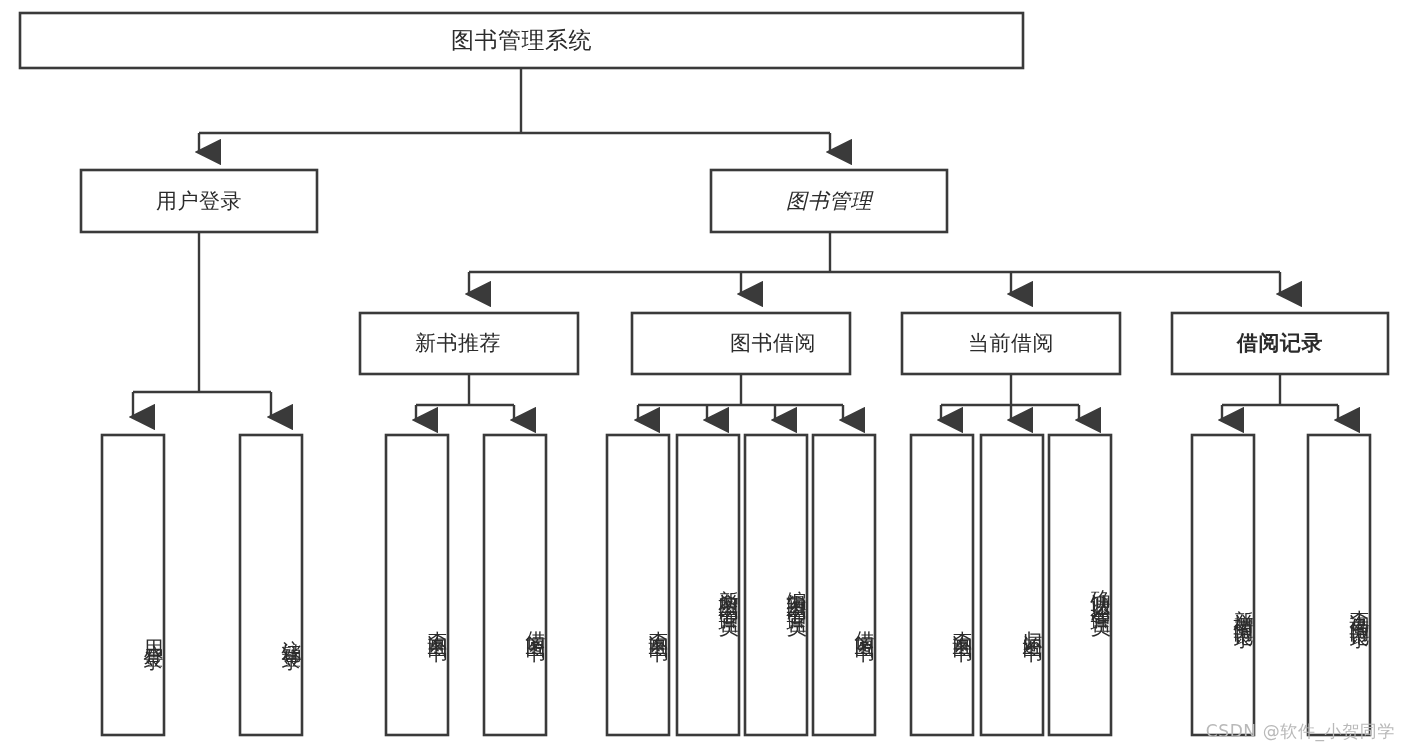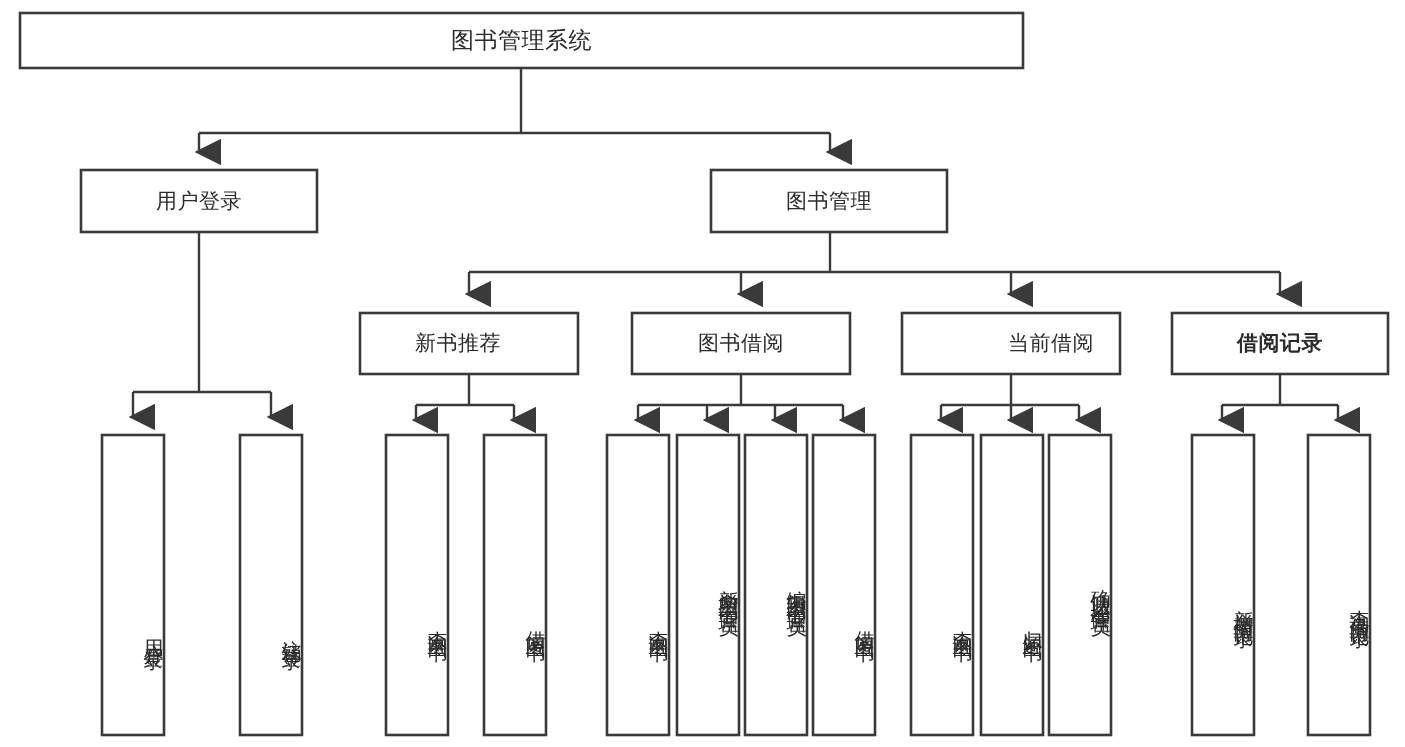"图书管理" div.node-label { font-style: none -> italic }
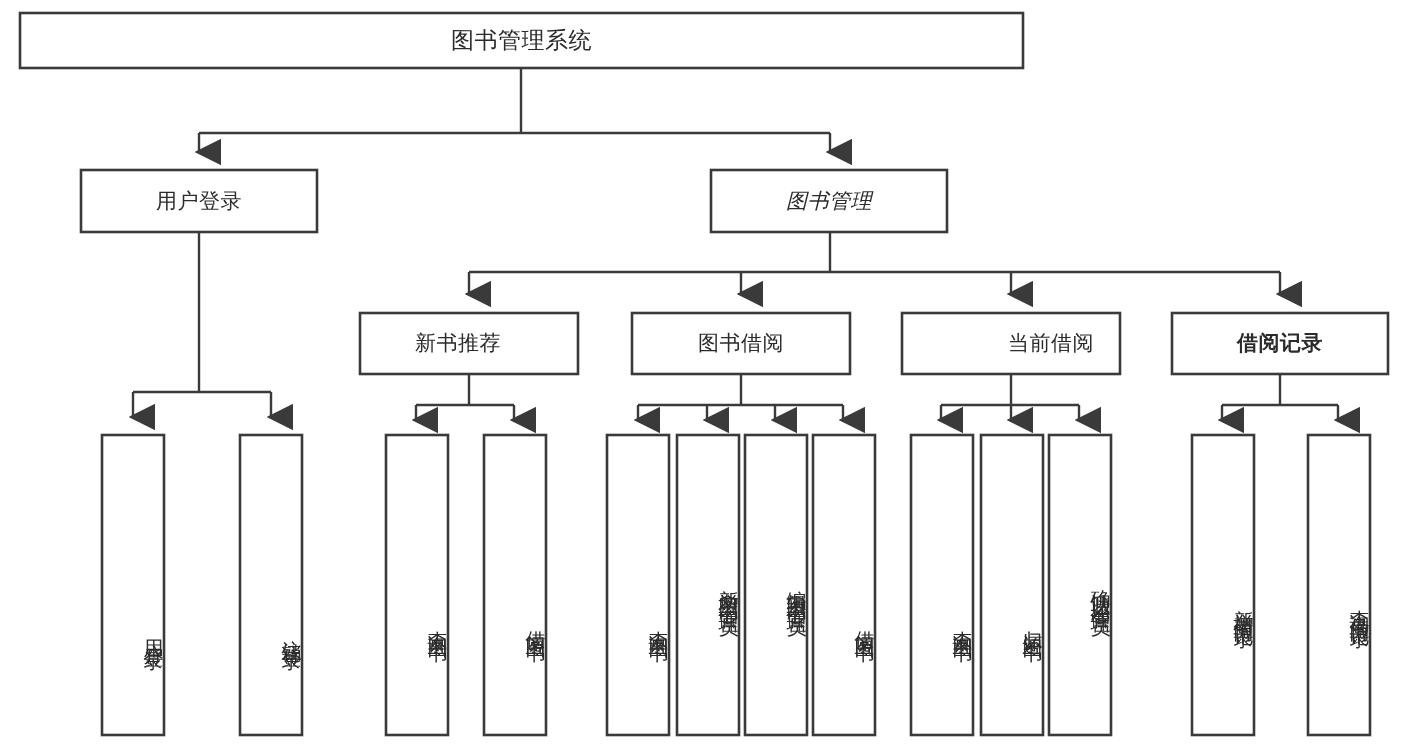"图书借阅" div.node-label { padding-left: none -> 32px }
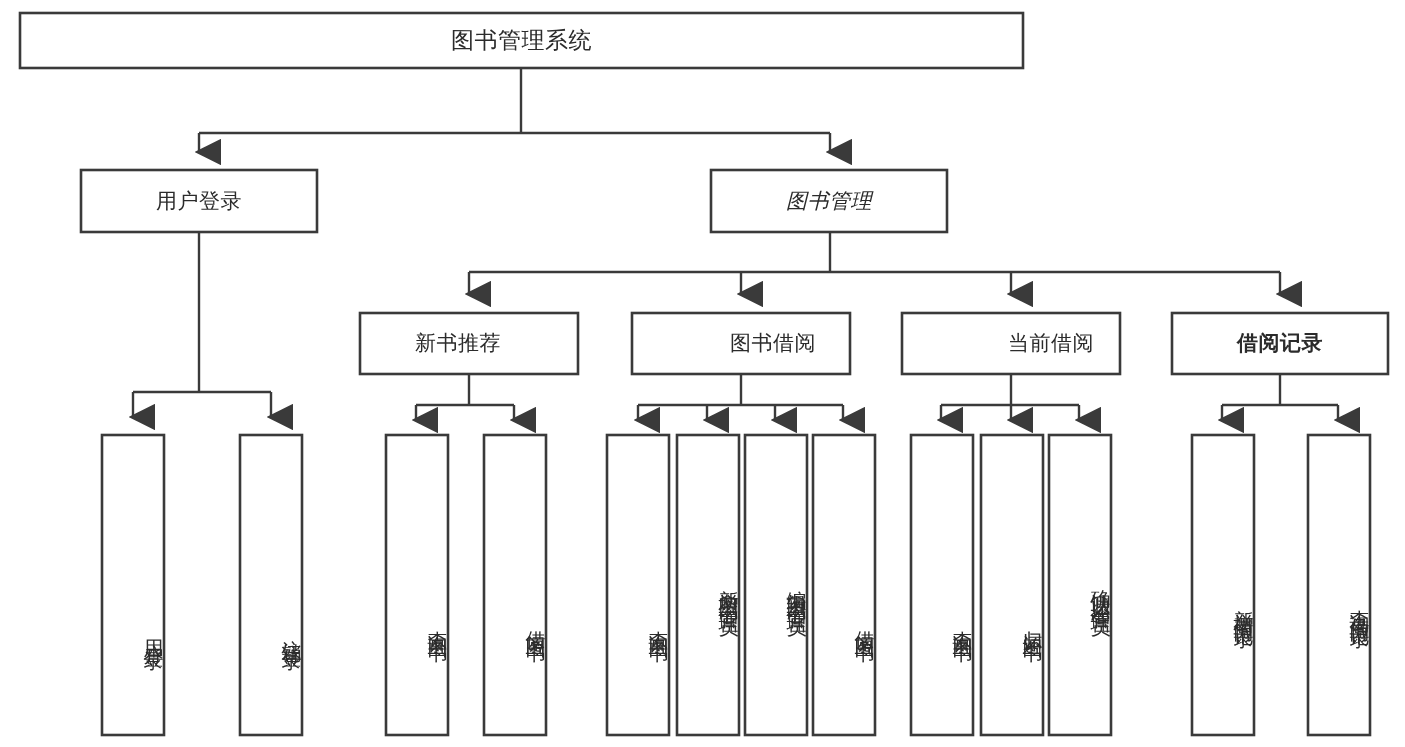"当前借阅" div.node-label { padding-left: 40px -> none }
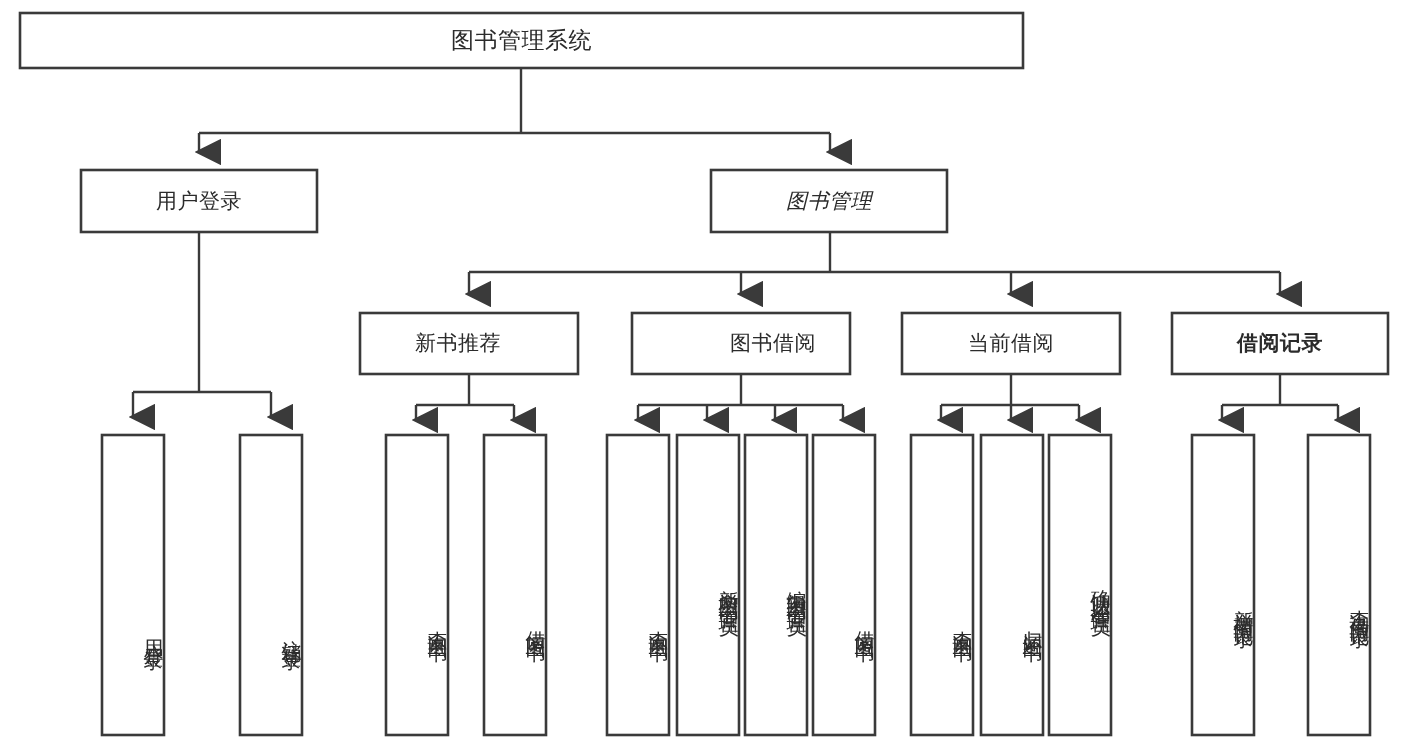"CSDN @软件_小贺同学" div.watermark { html: none -> <div>CSDN @软件_小贺同学</div> }
